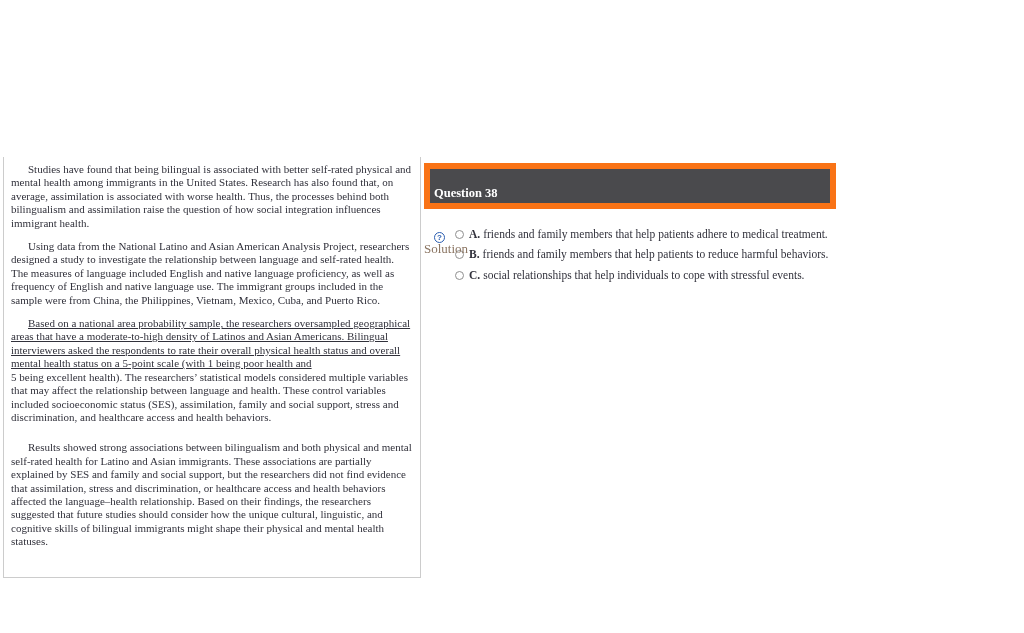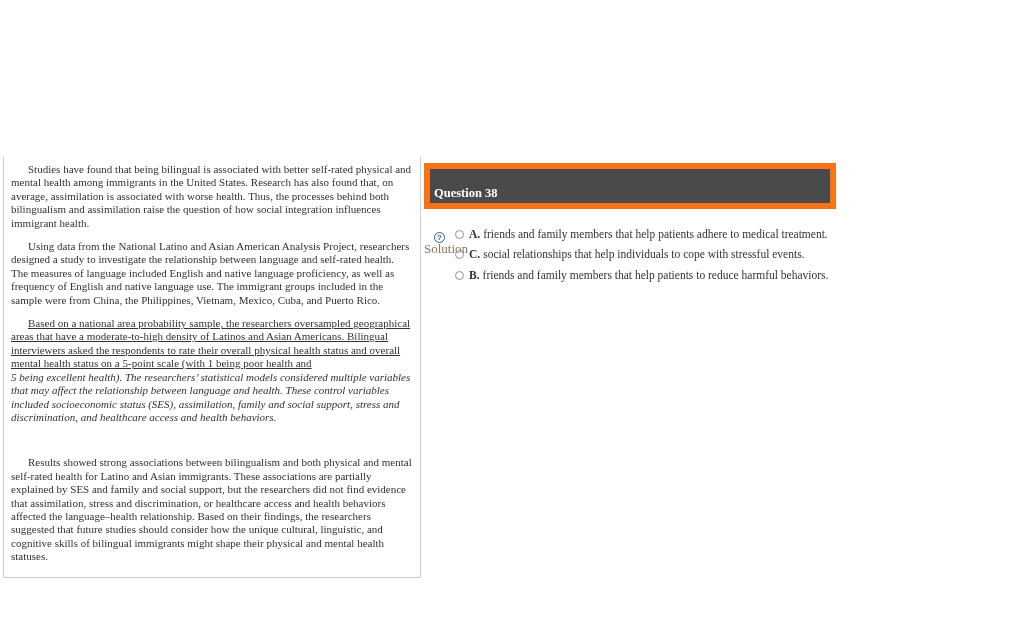"C. social relationships that help" label.option { order: before "B. friends and family members" -> after "B. friends and family members" }
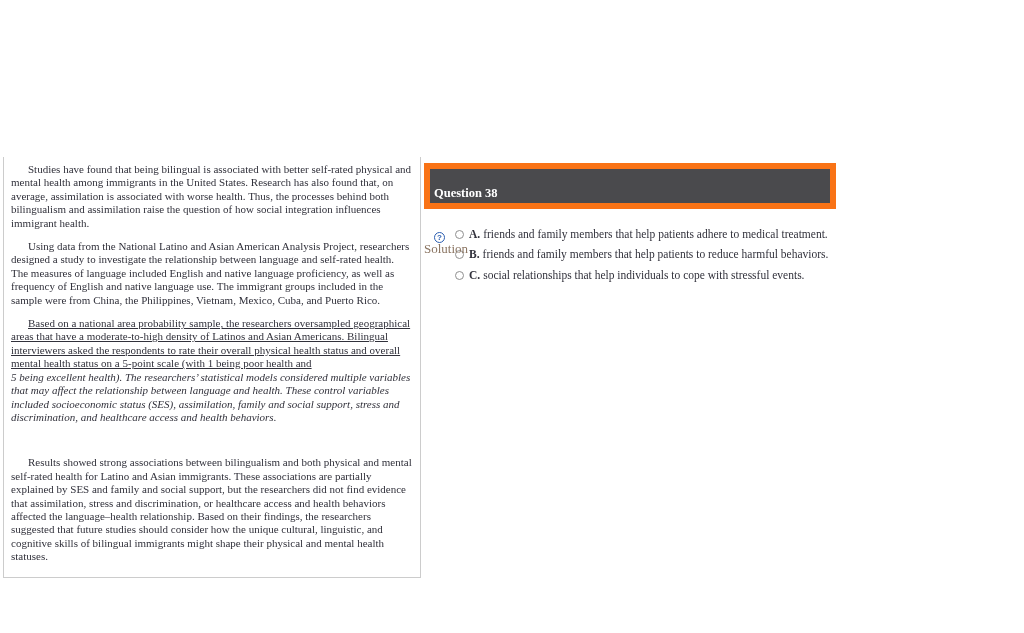"5 being excellent health). The" .passage-panel p.cont { font-style: italic -> none; margin-bottom: 32px -> 17px }
